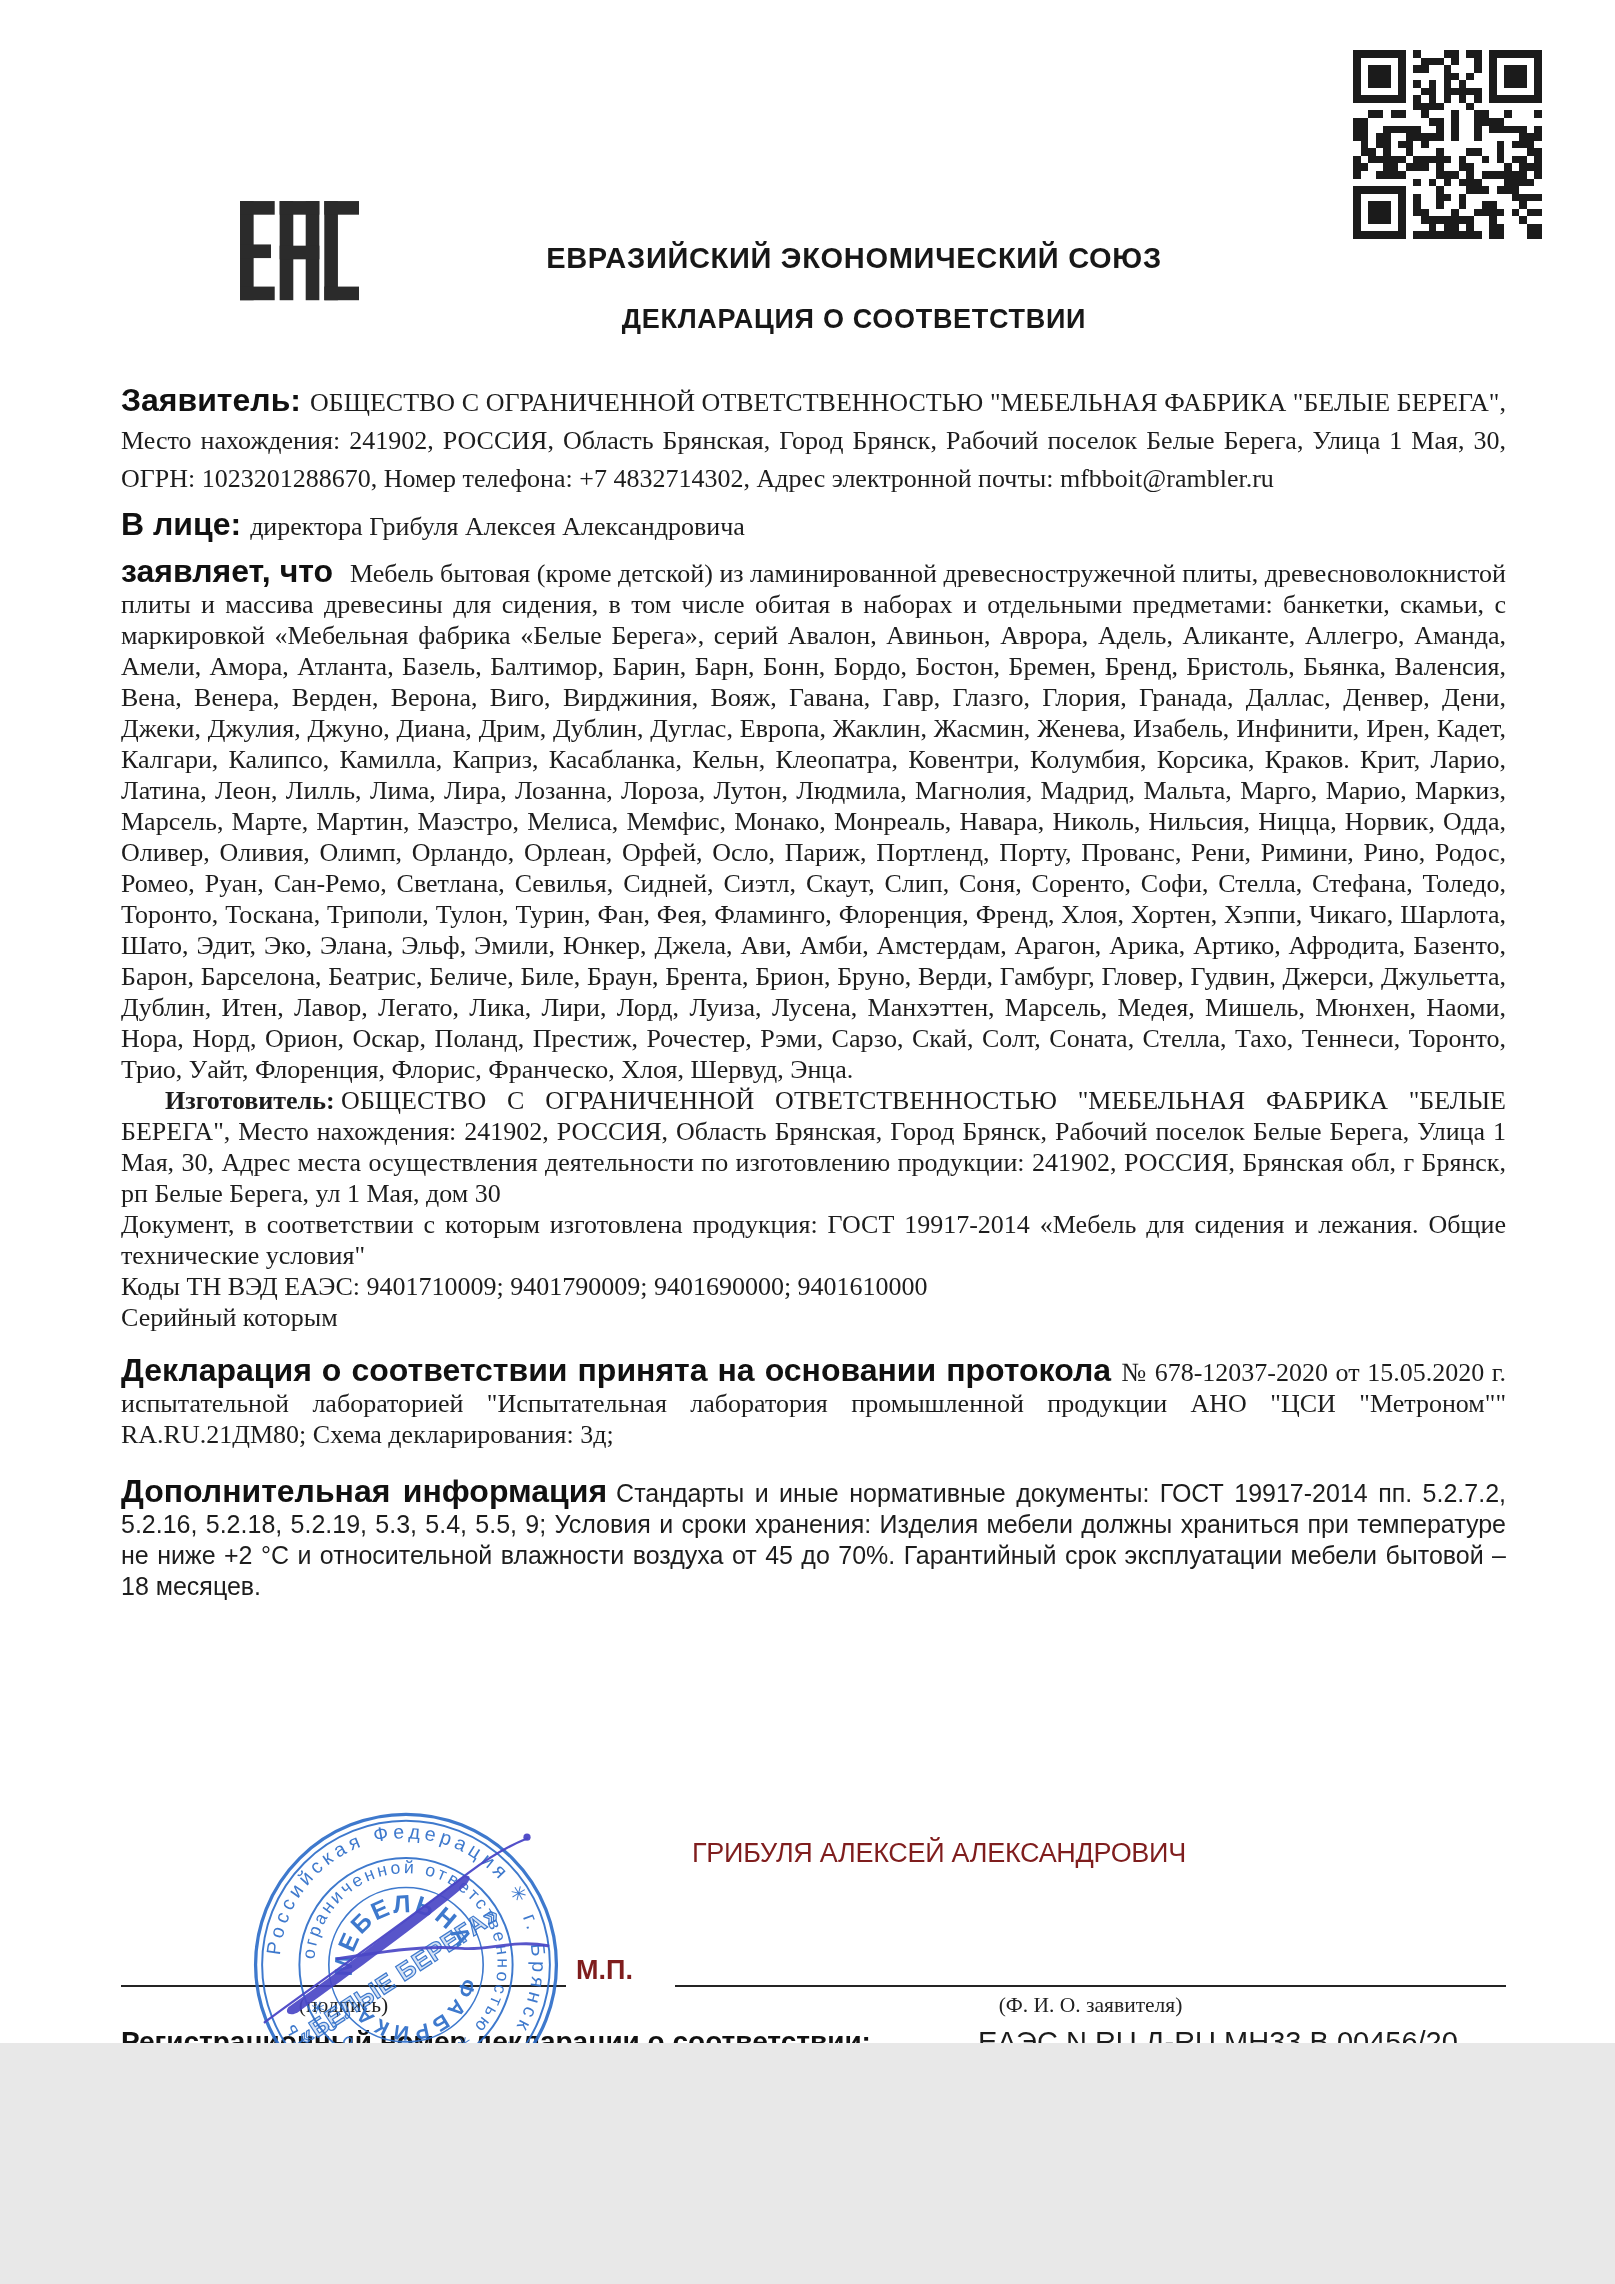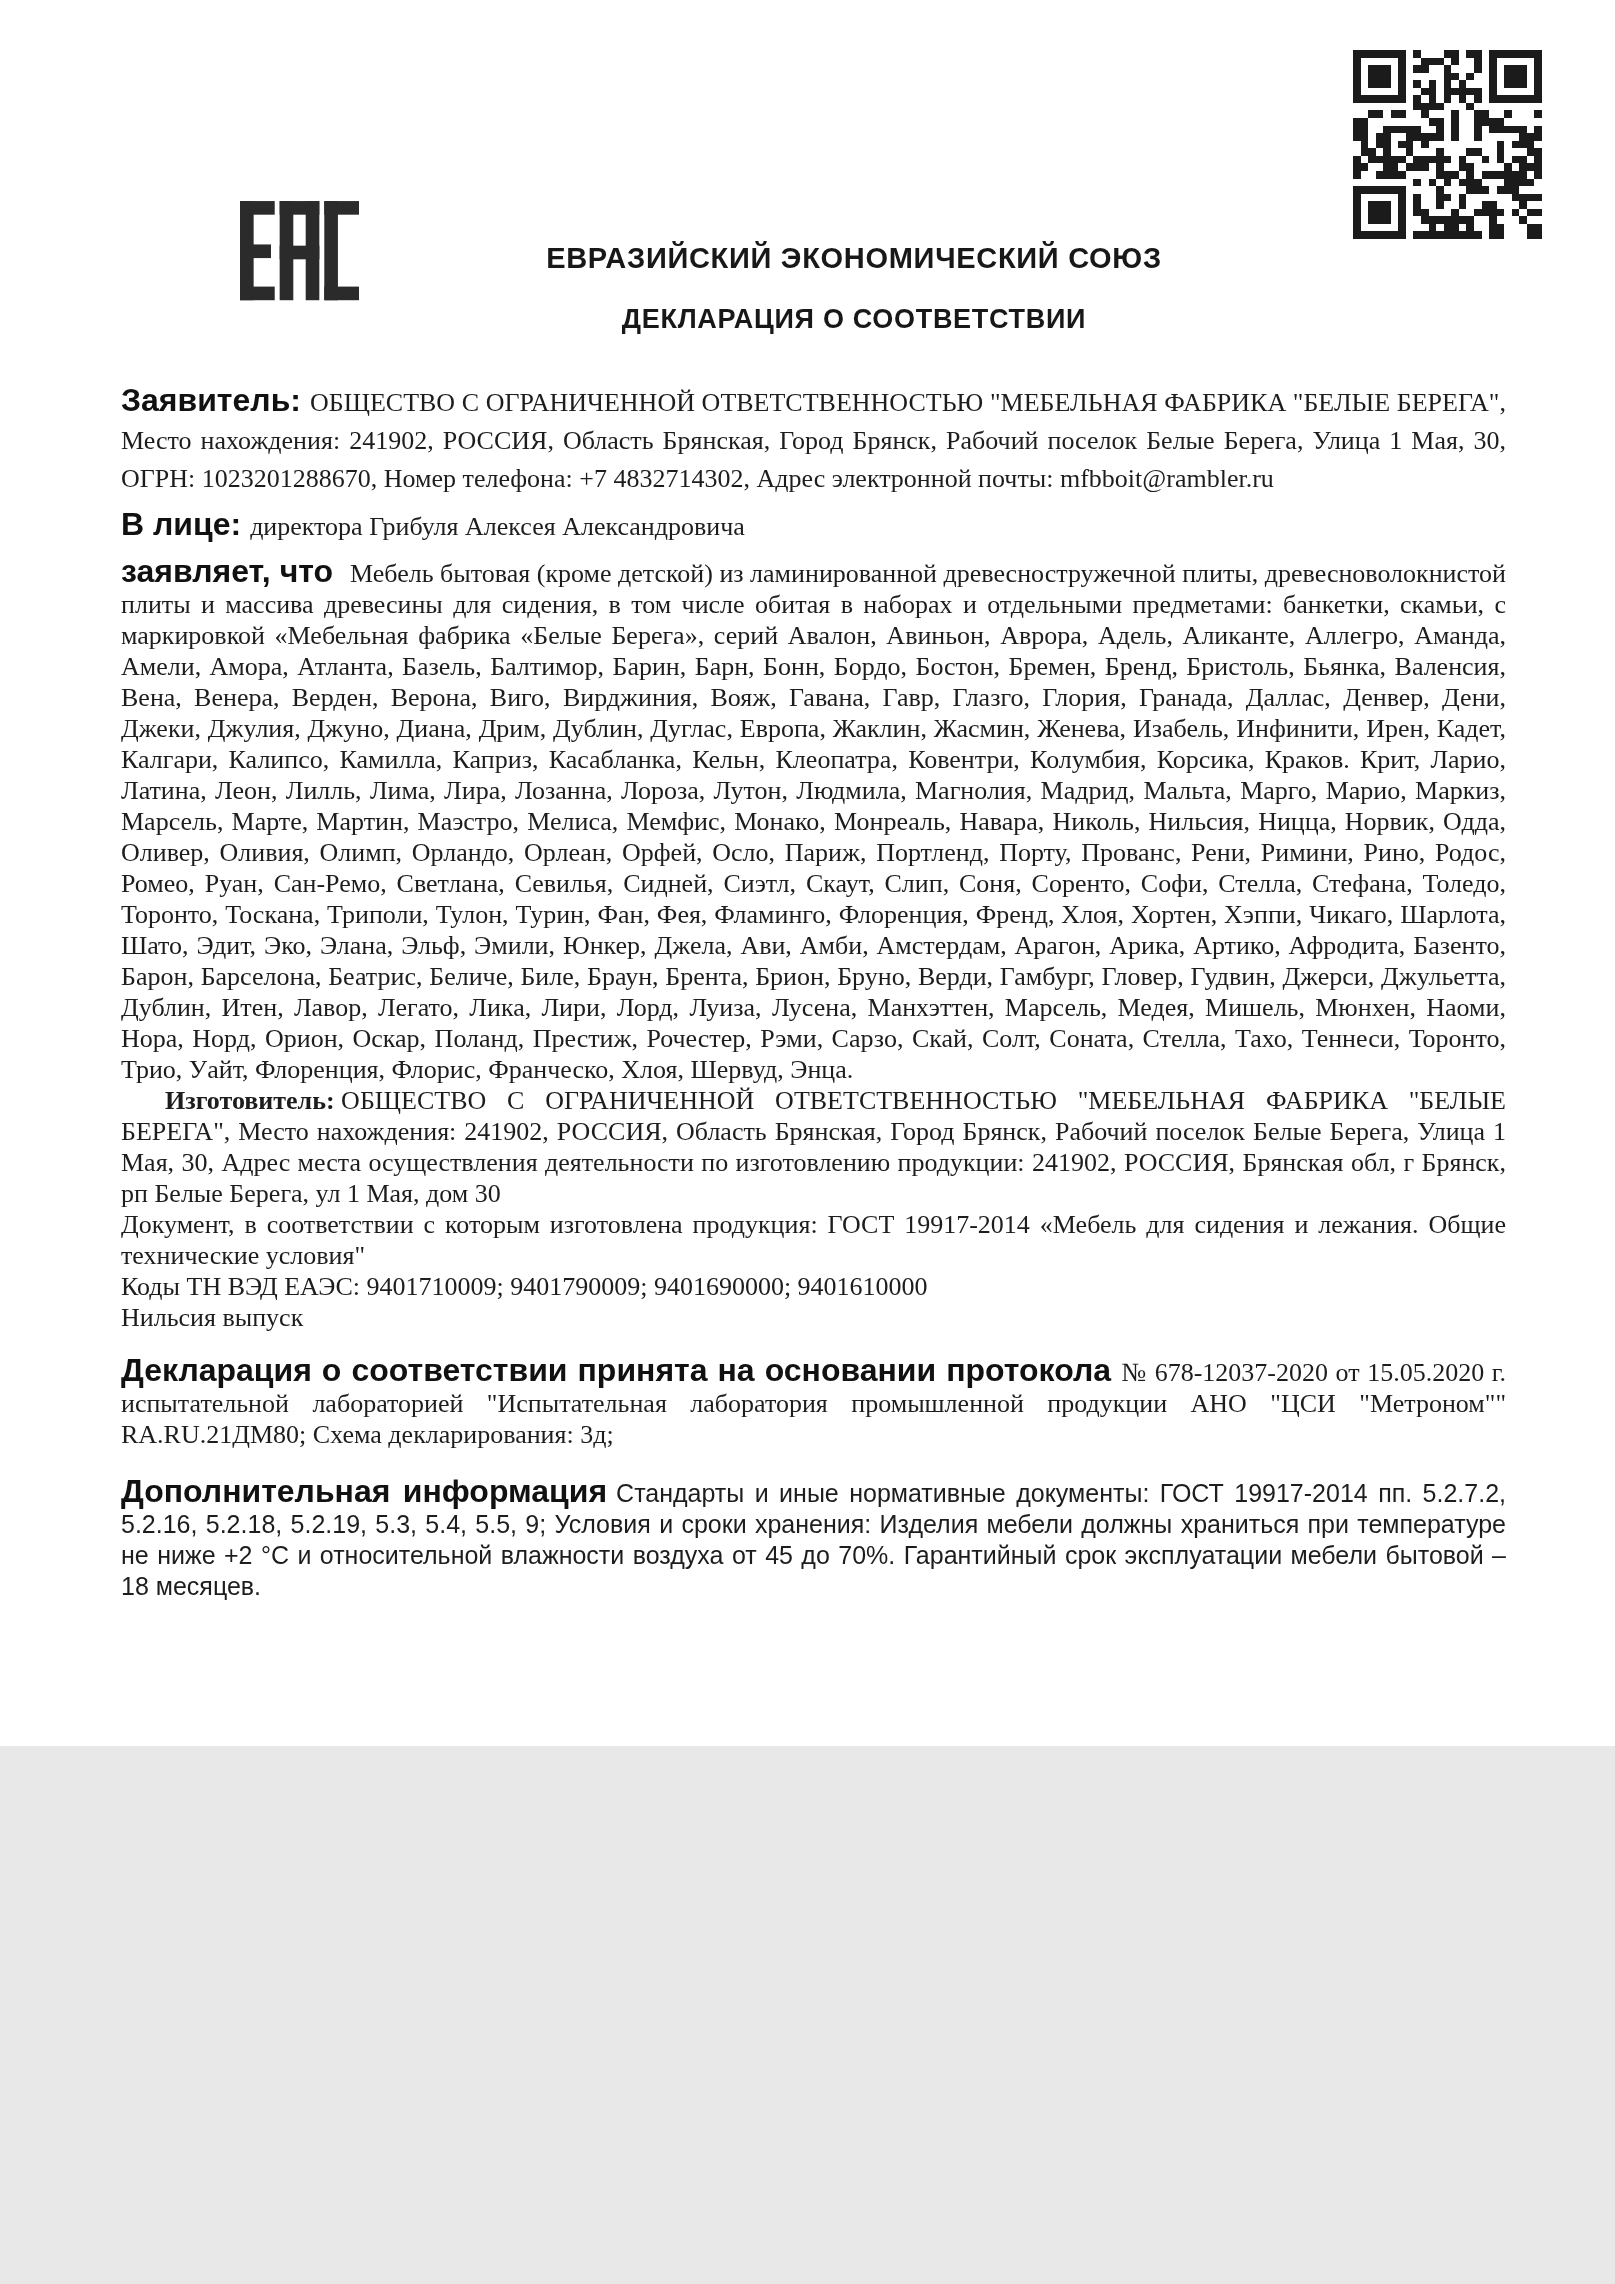"ЕВРАЗИЙСКИЙ ЭКОНОМИЧЕСКИЙ СОЮЗ" .page { height: 1746px -> 2043px }
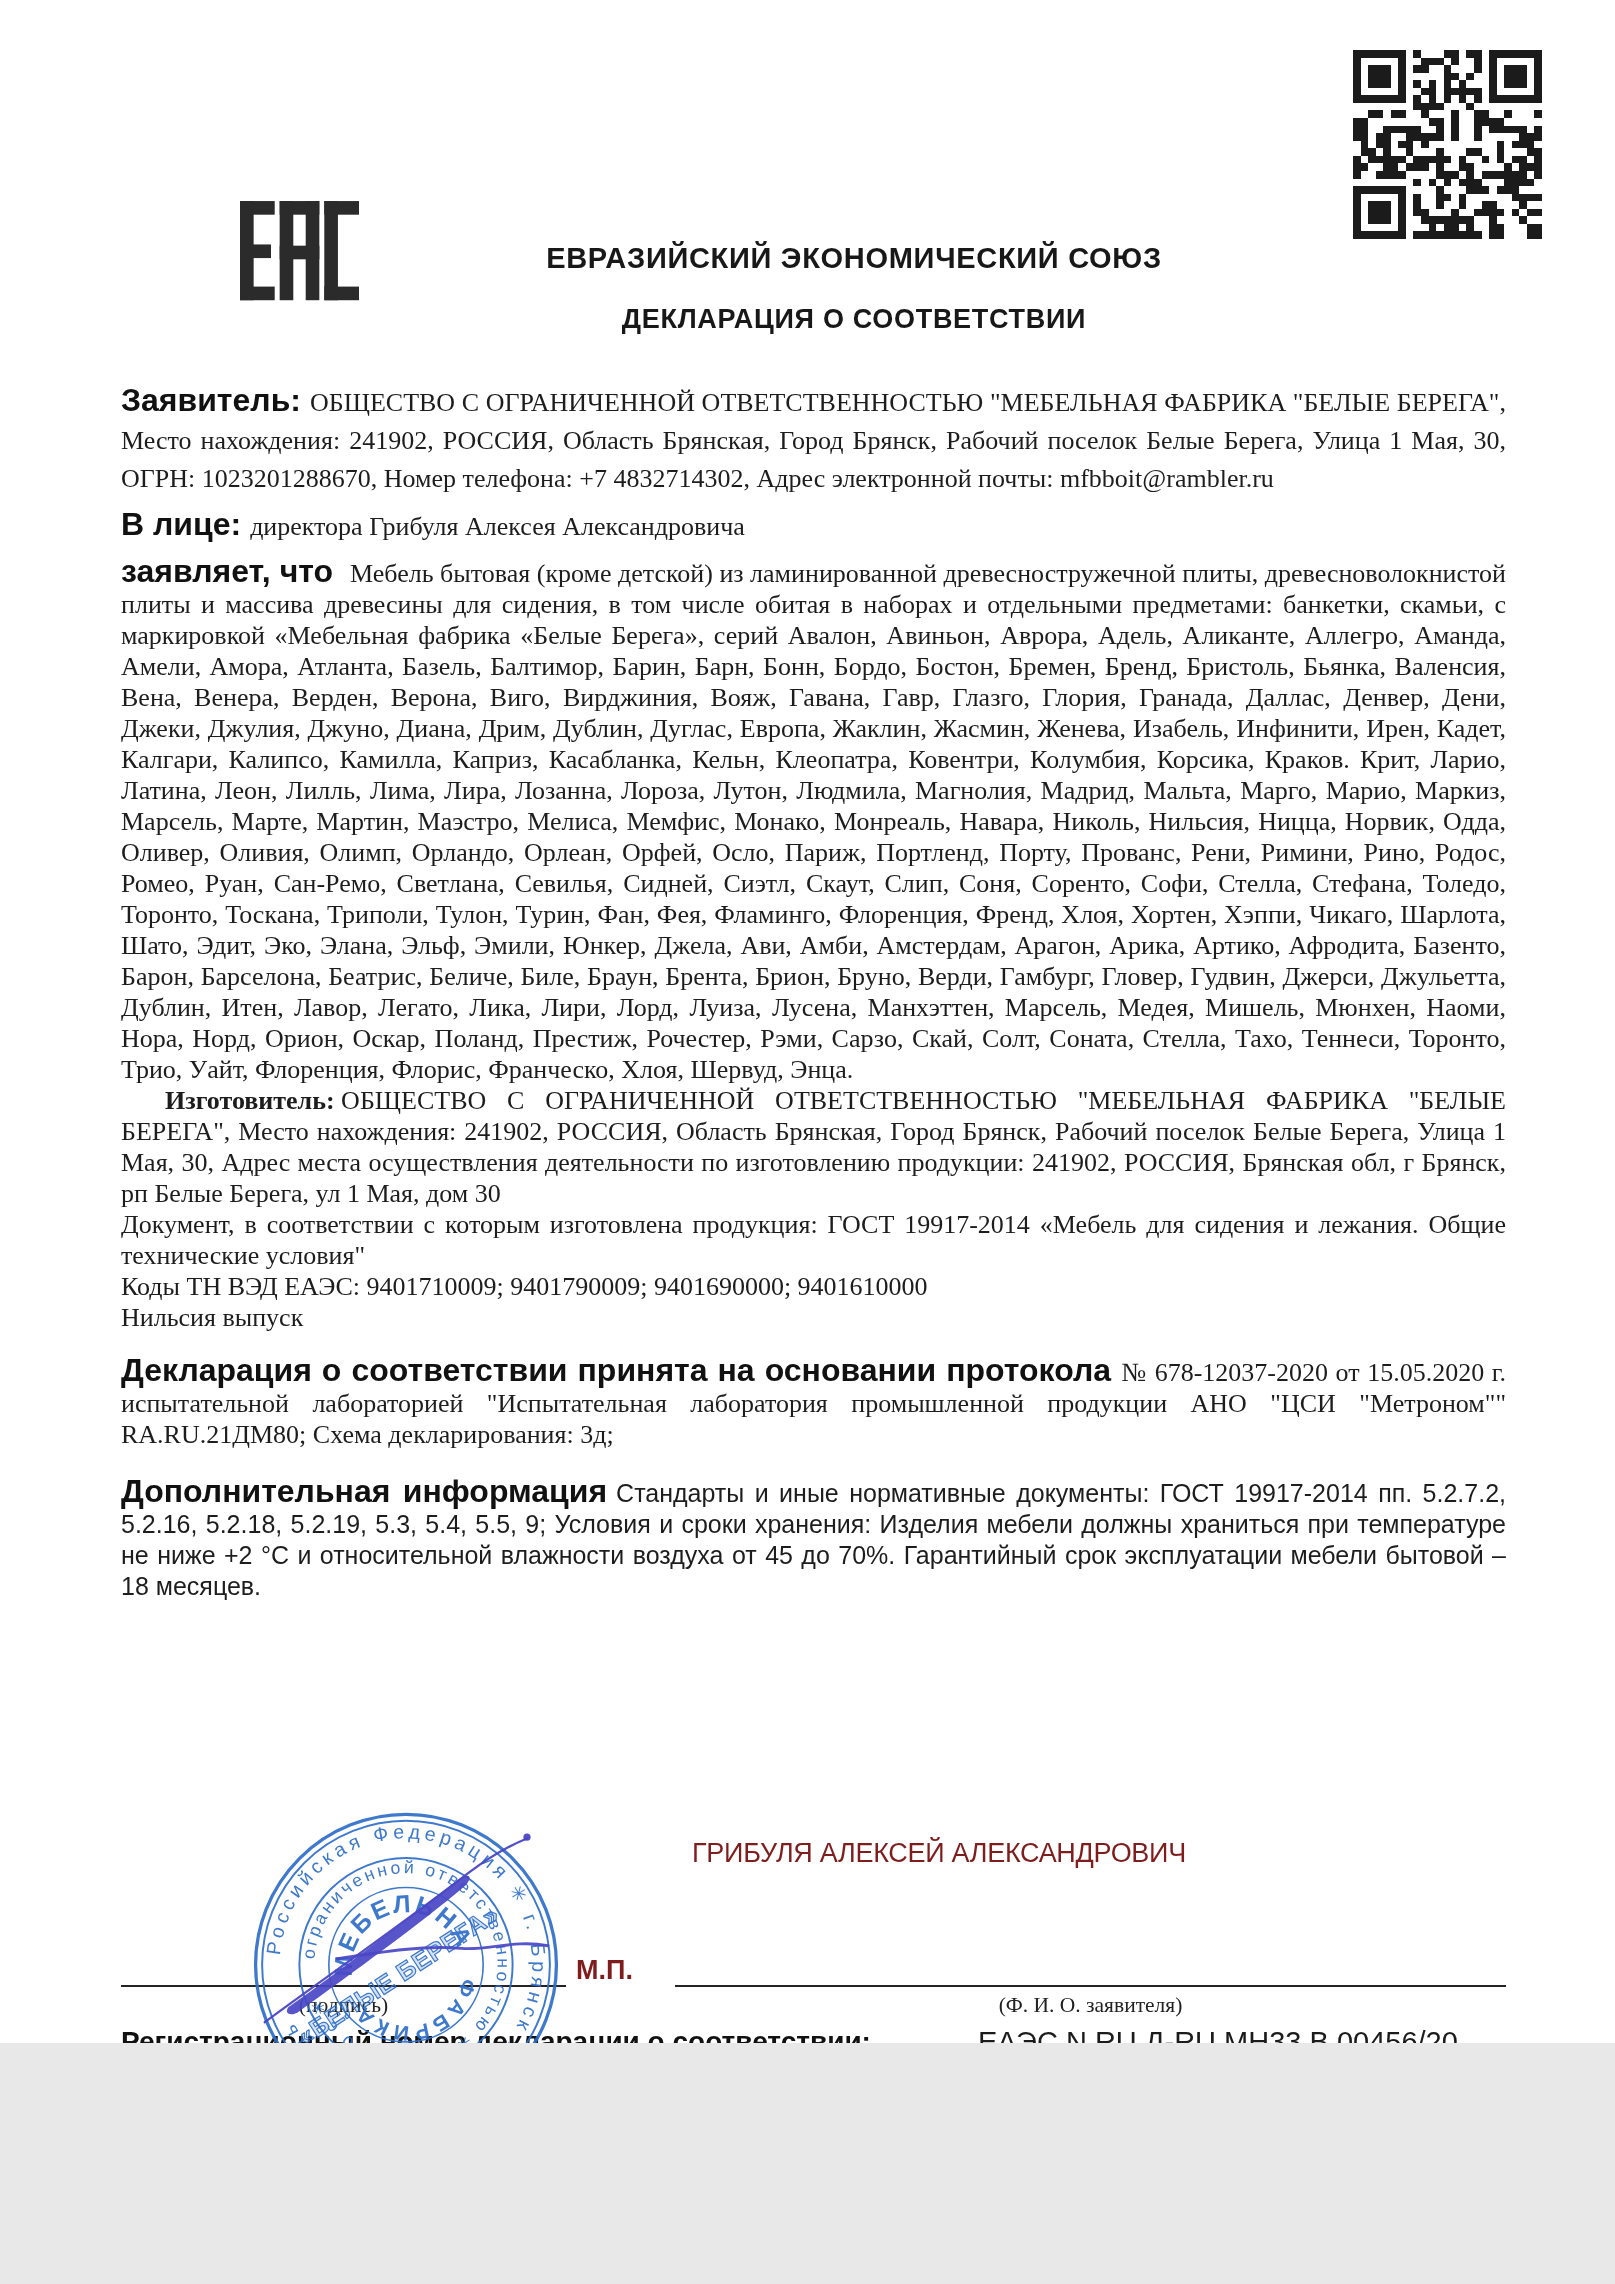"Нильсия выпуск" p.serif { text: Нильсия выпуск -> Серийный которым }
